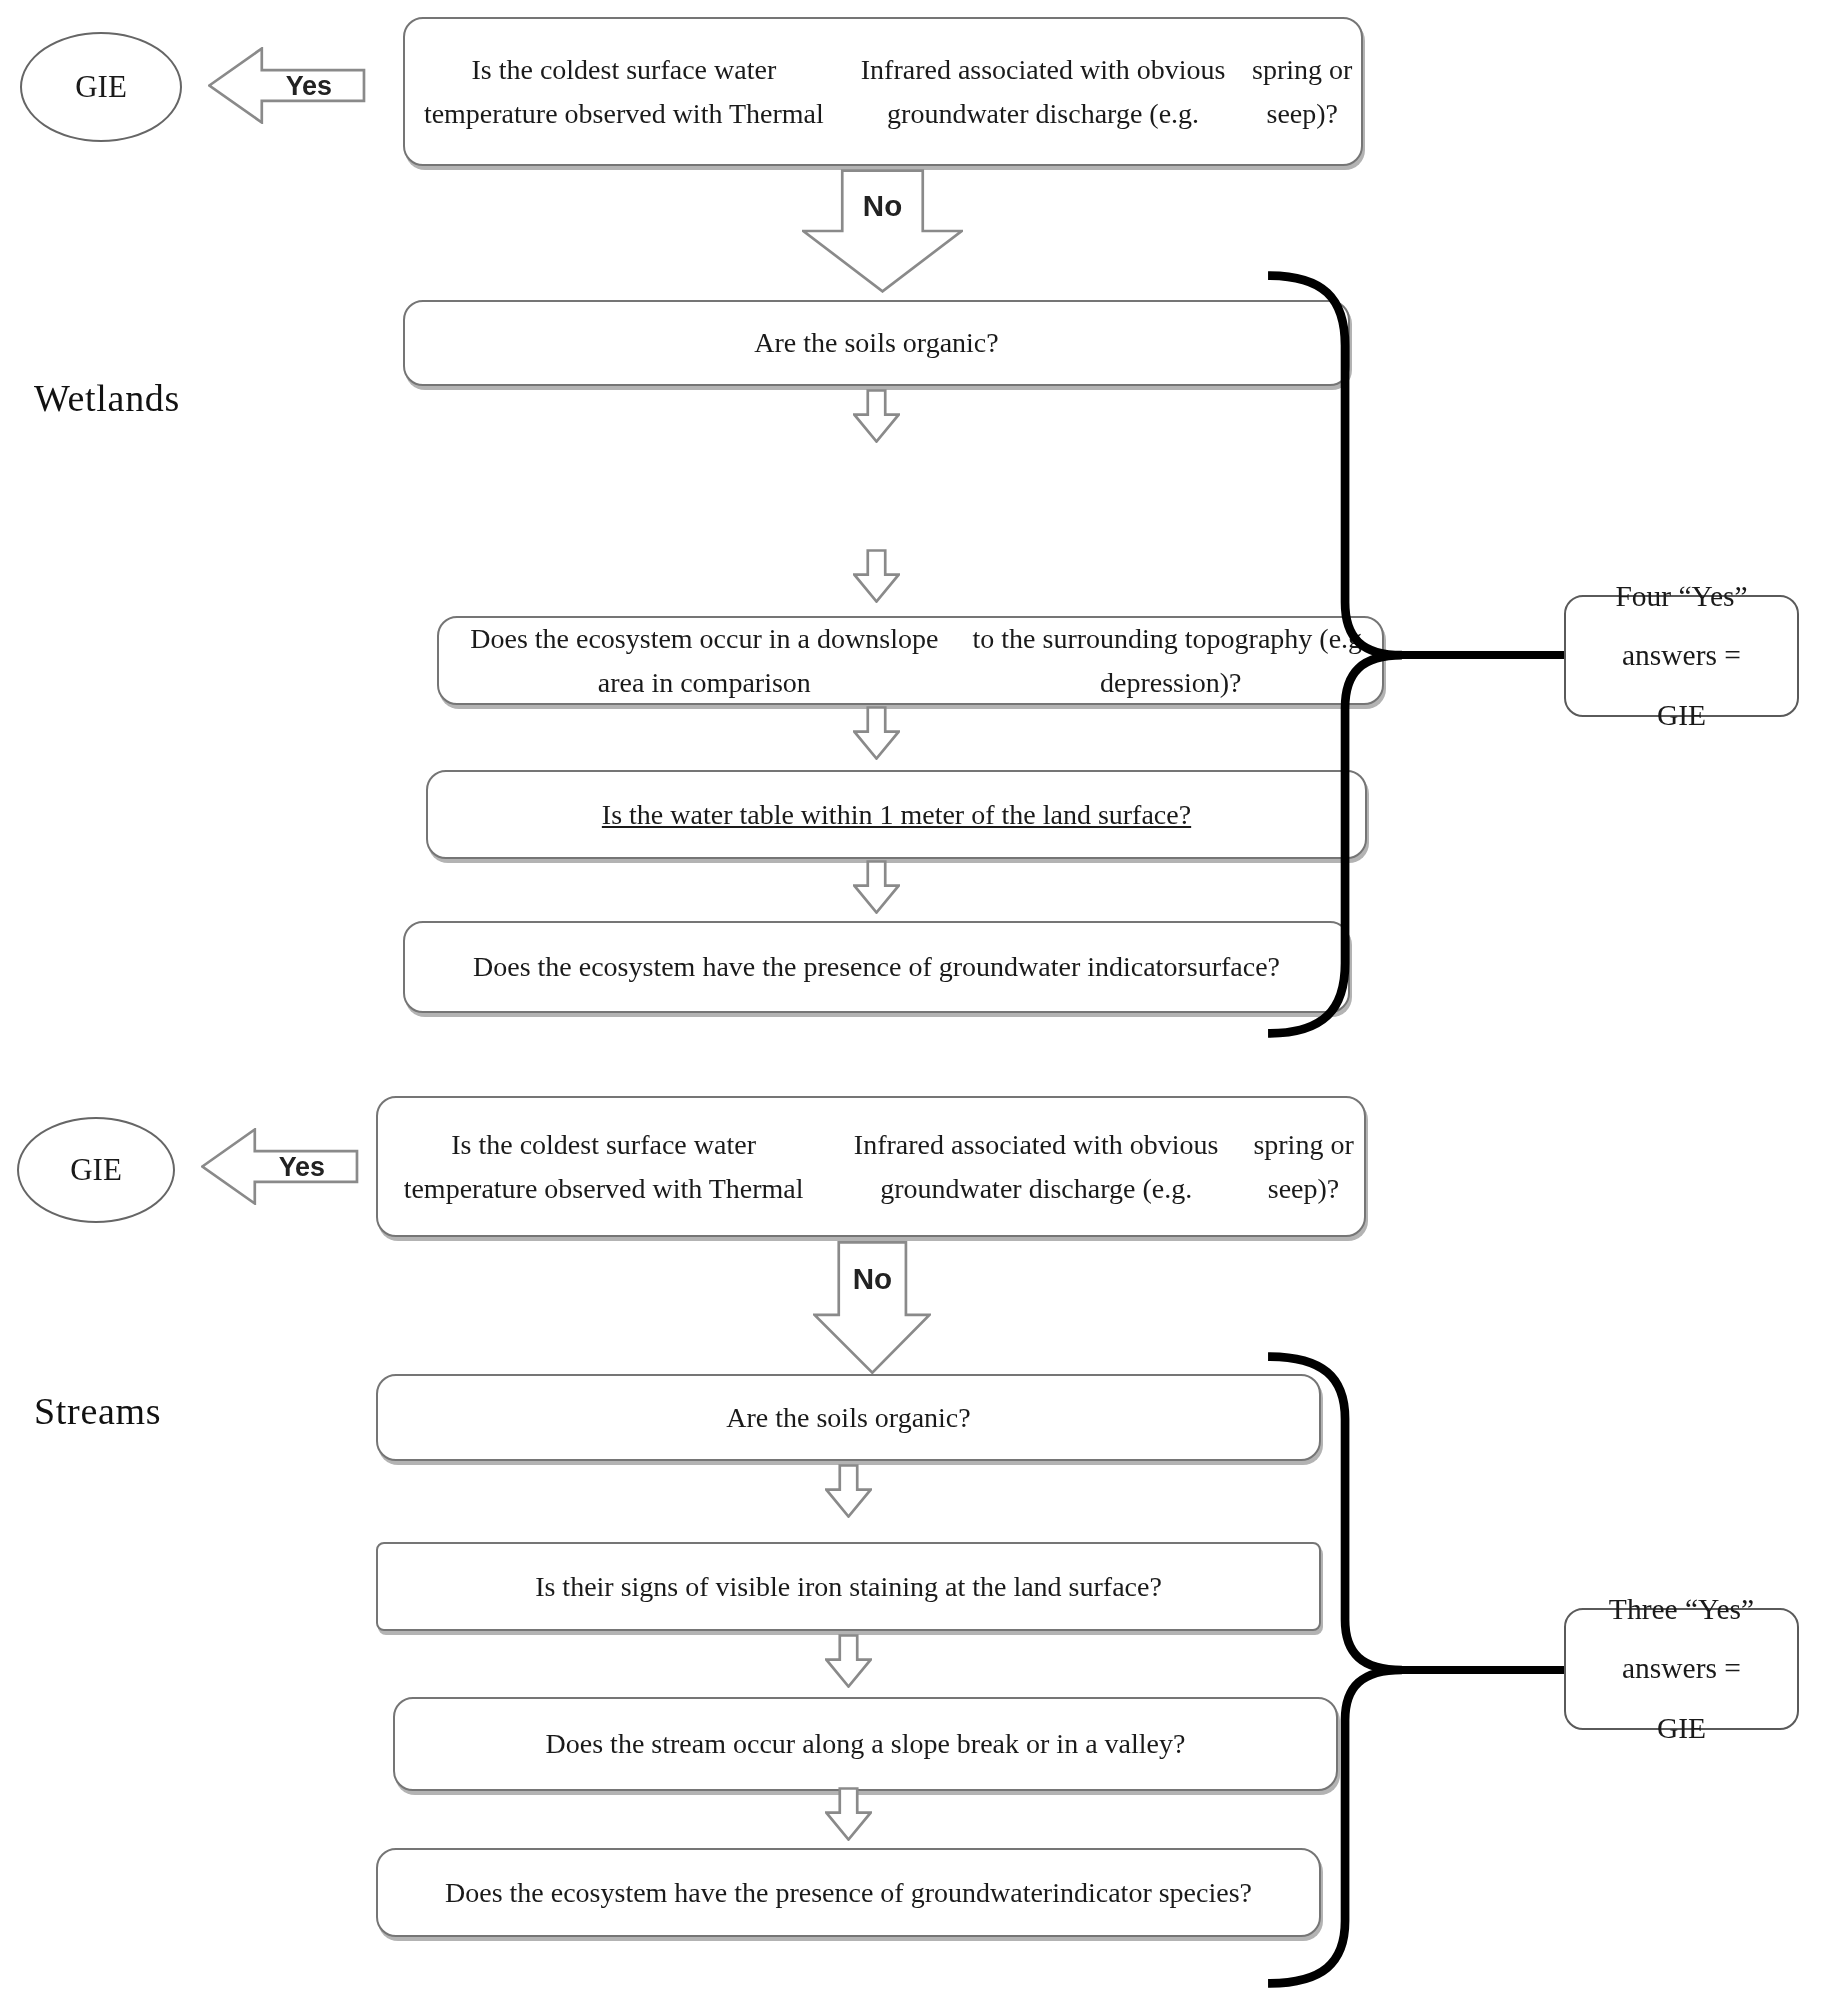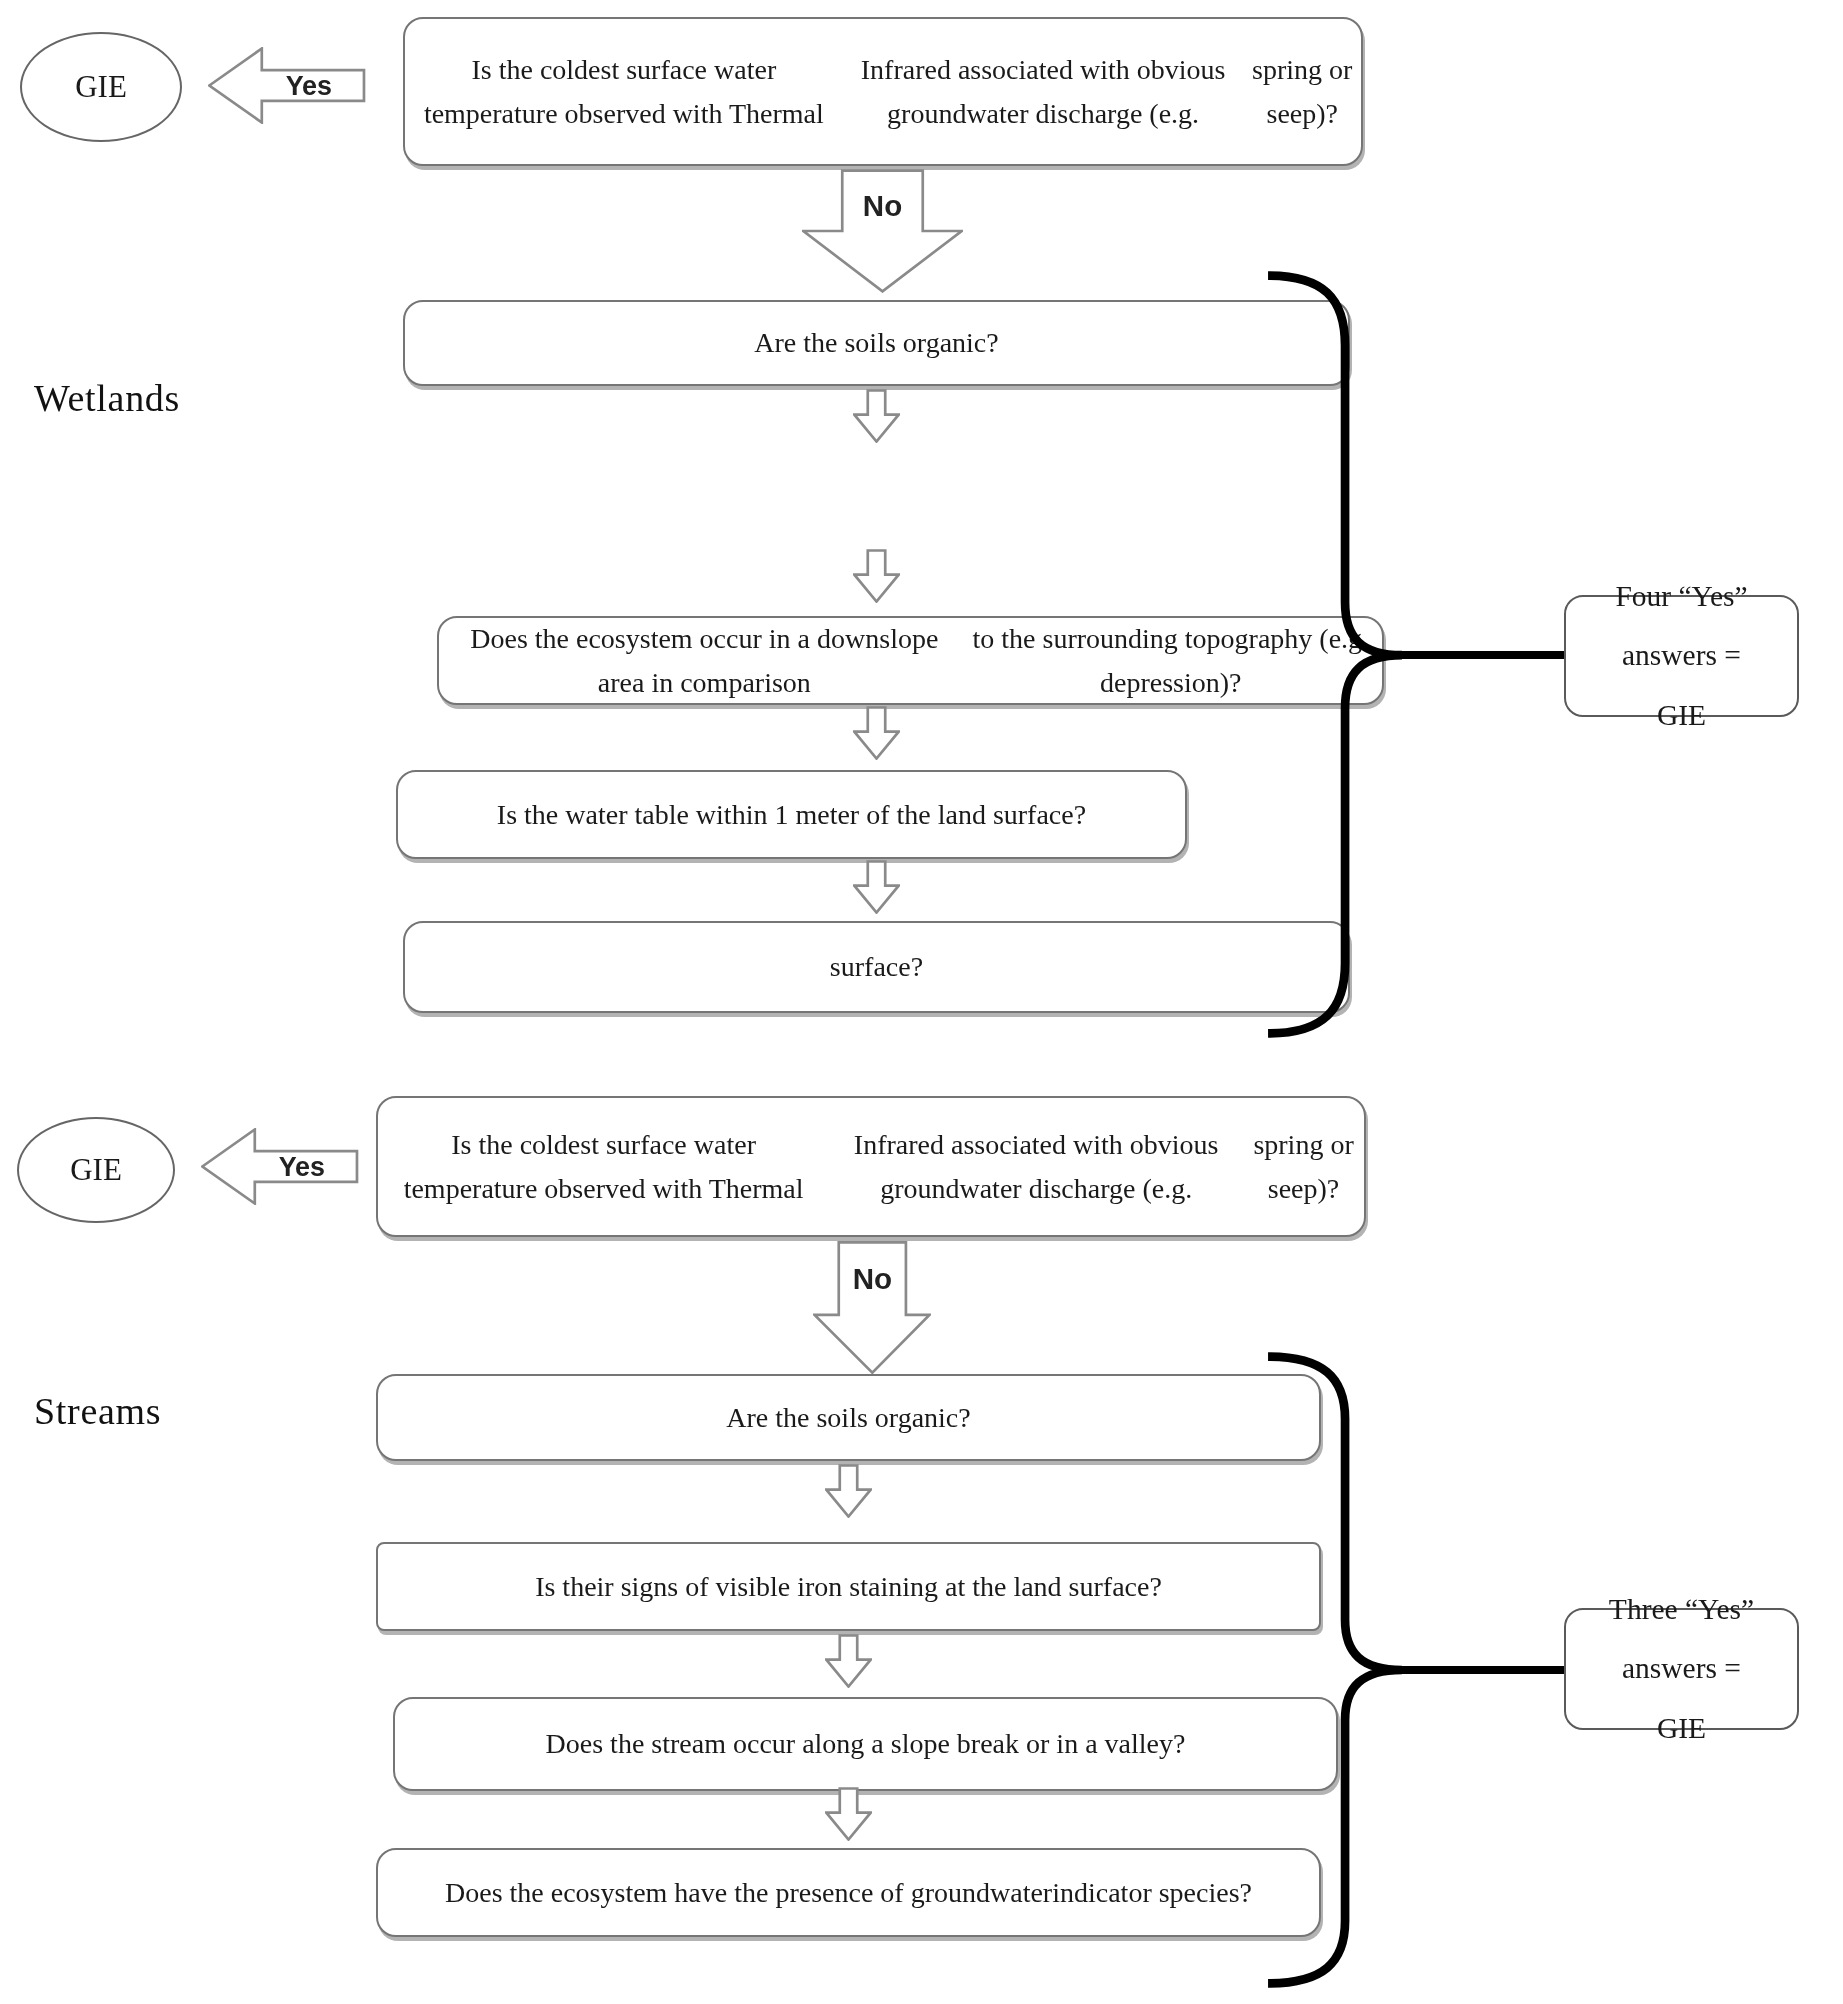"Is the water table within" div.qbox { left: 396px -> 426px; text-decoration: none -> underline; width: 791px -> 941px }
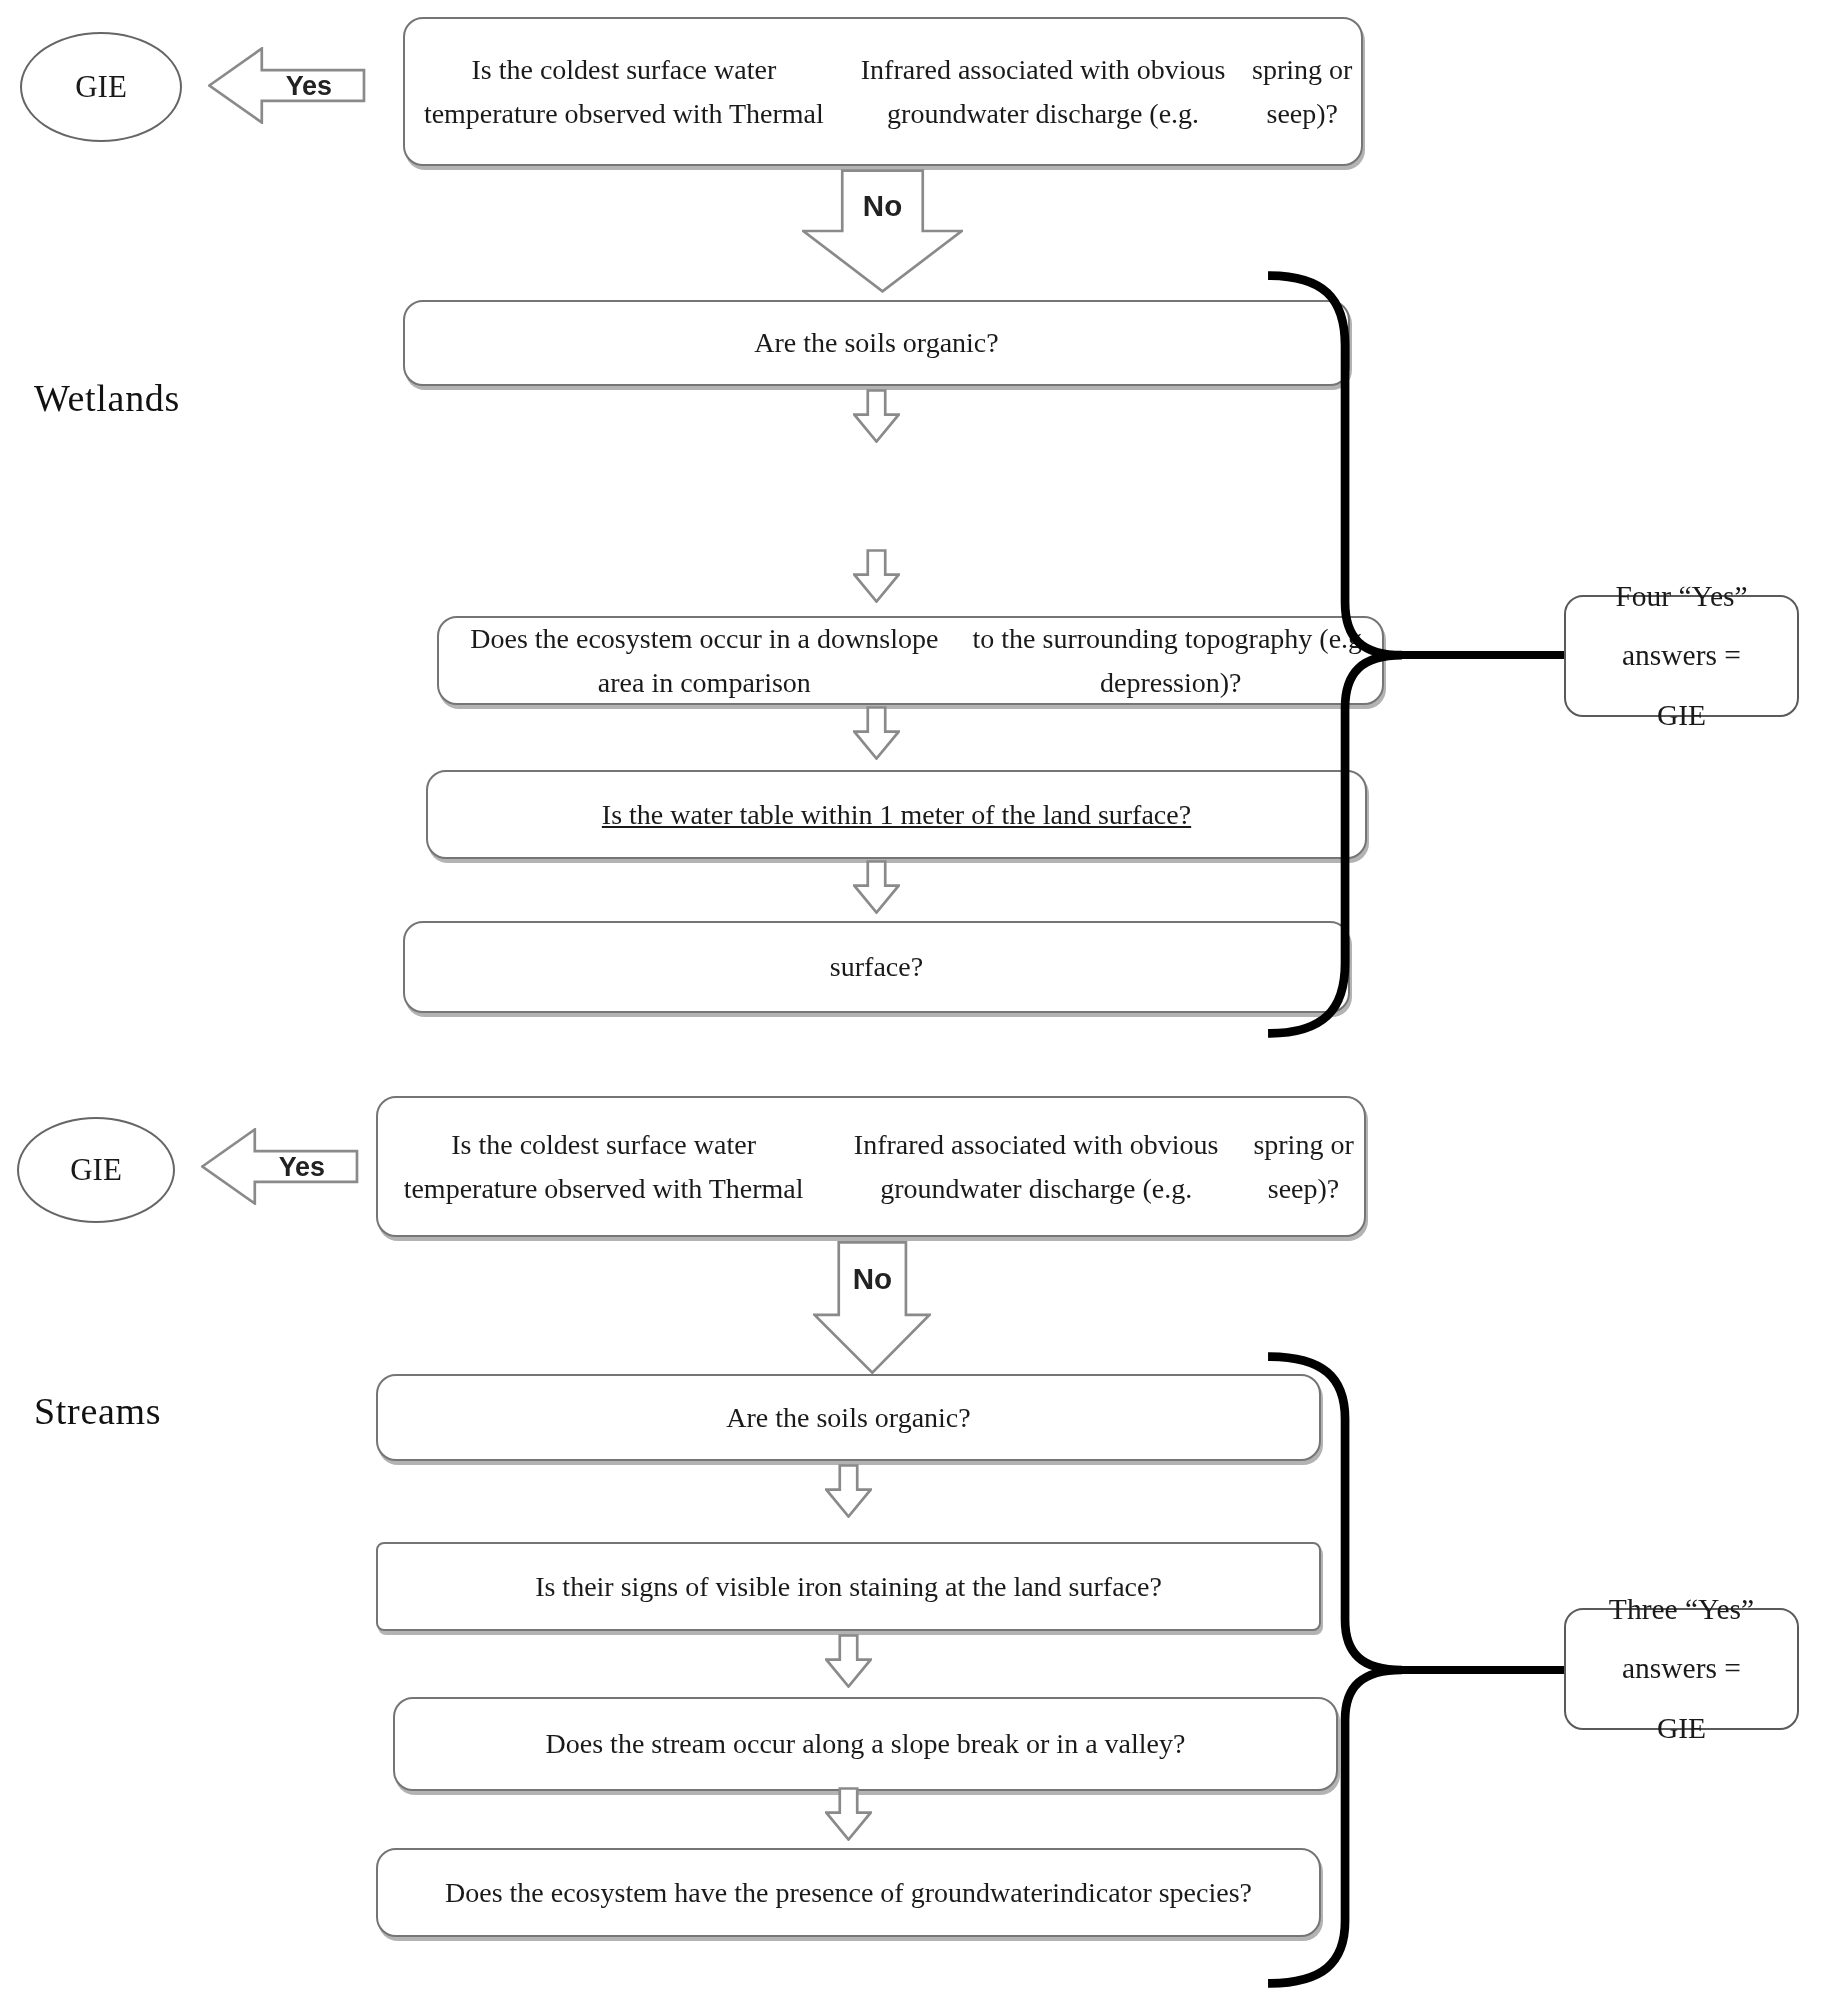"Does the ecosystem have the presence of groundwater indicator" div { html: none -> <div>Does the ecosystem have the presence of groundwater indicator</div> }
